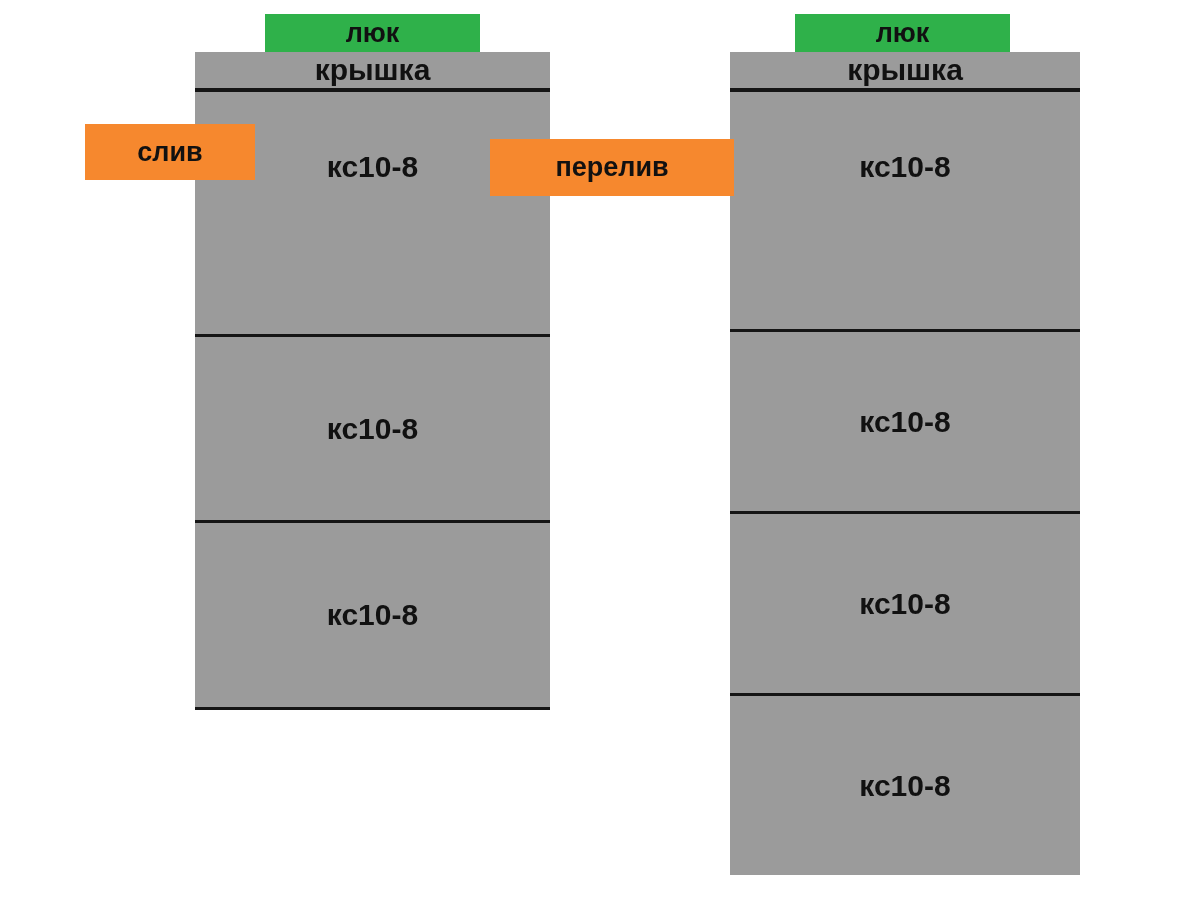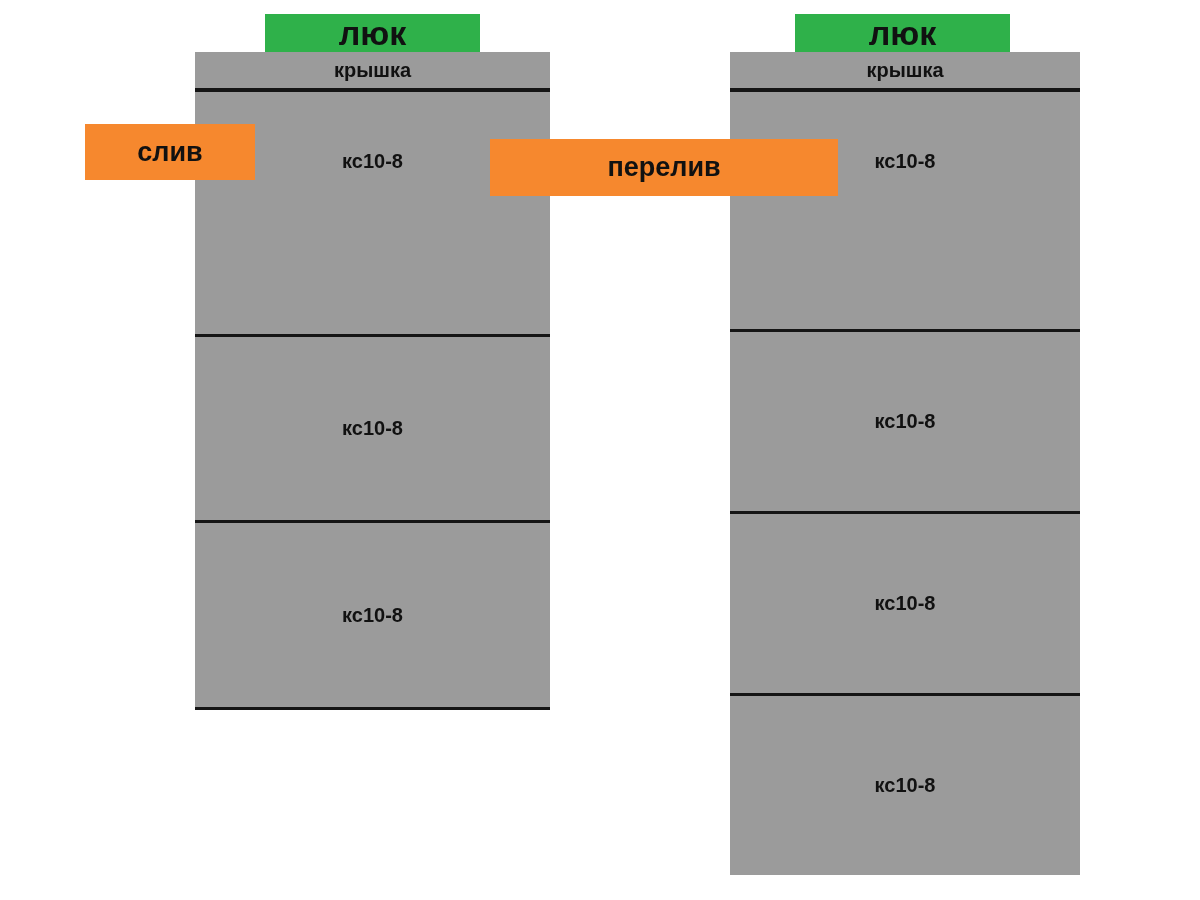"люк" .hatch { font-size: 34px -> 27px }
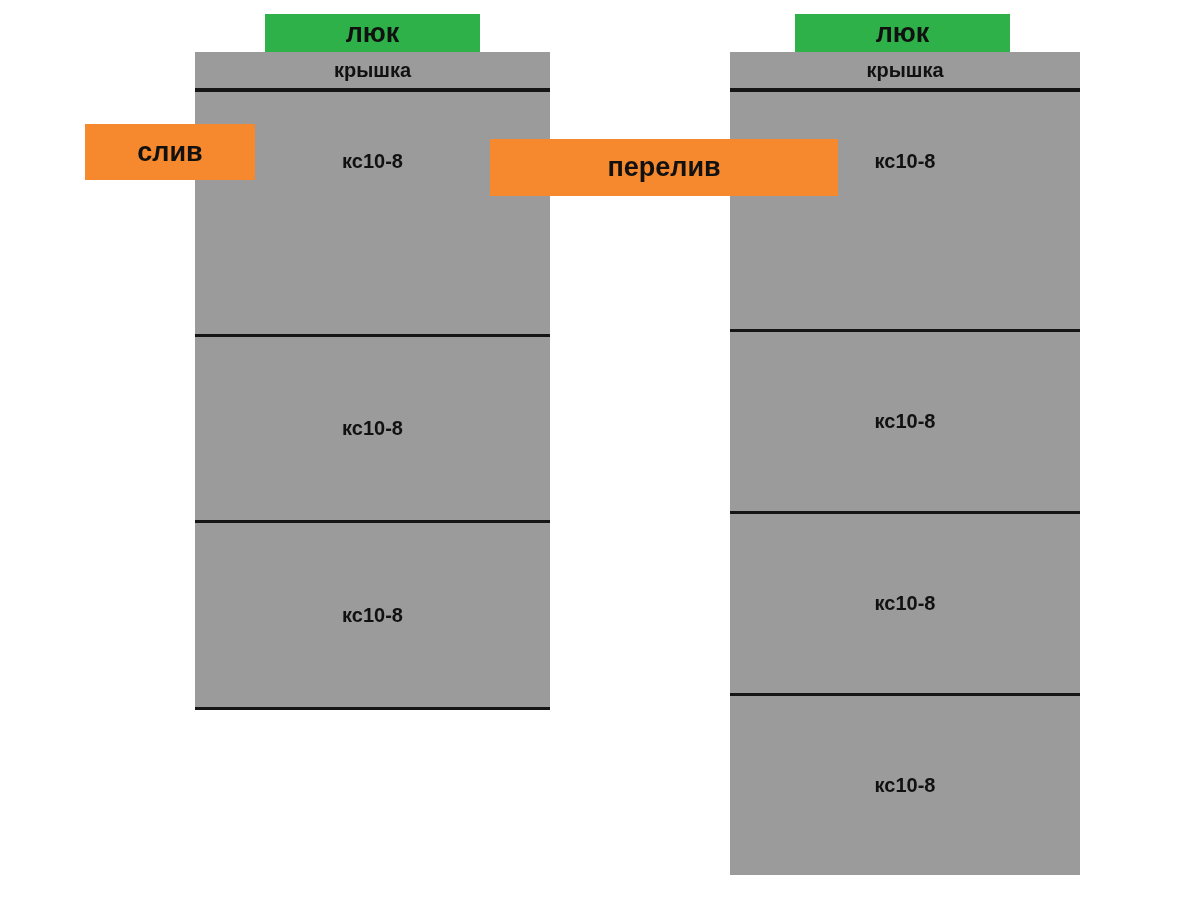"крышка" .sec { font-size: 20px -> 30px }
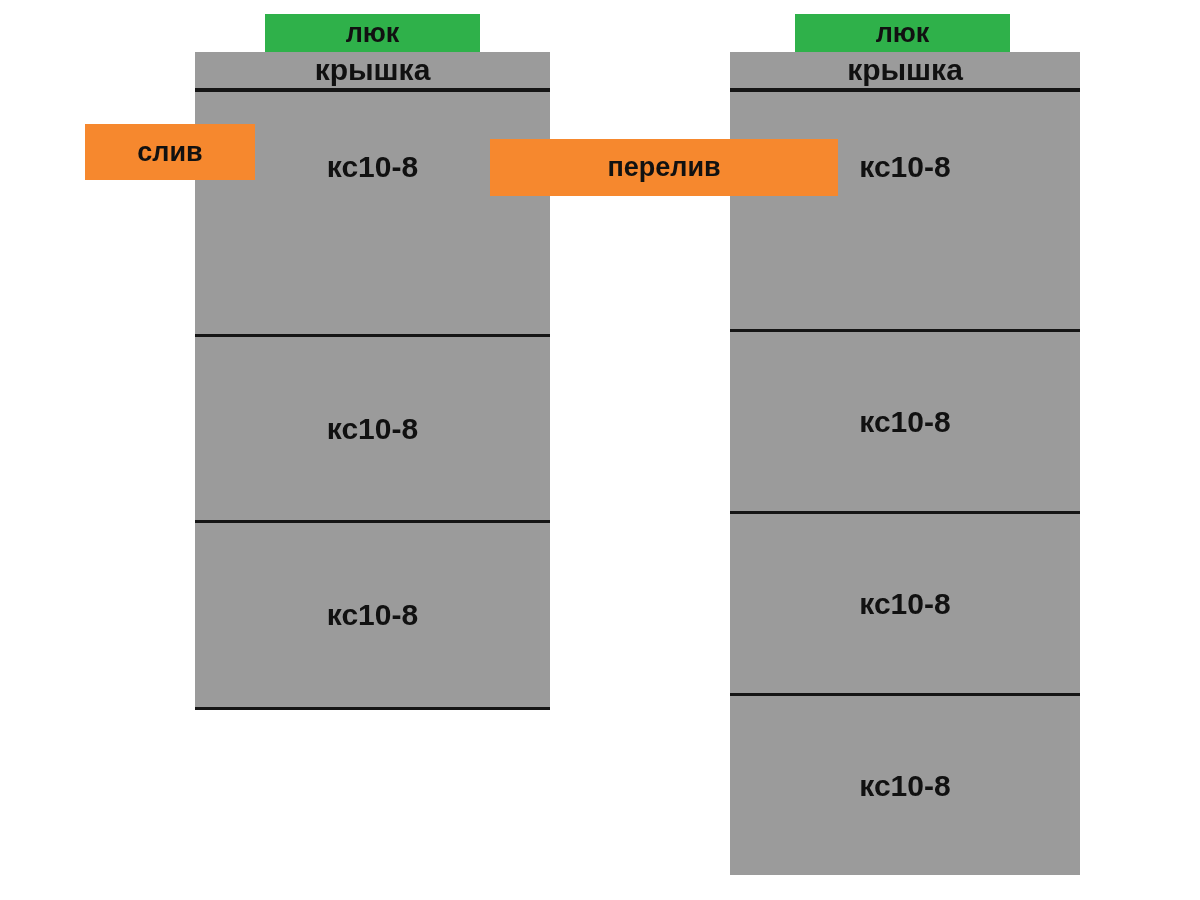"перелив" .pipe-overflow { width: 348px -> 244px }
